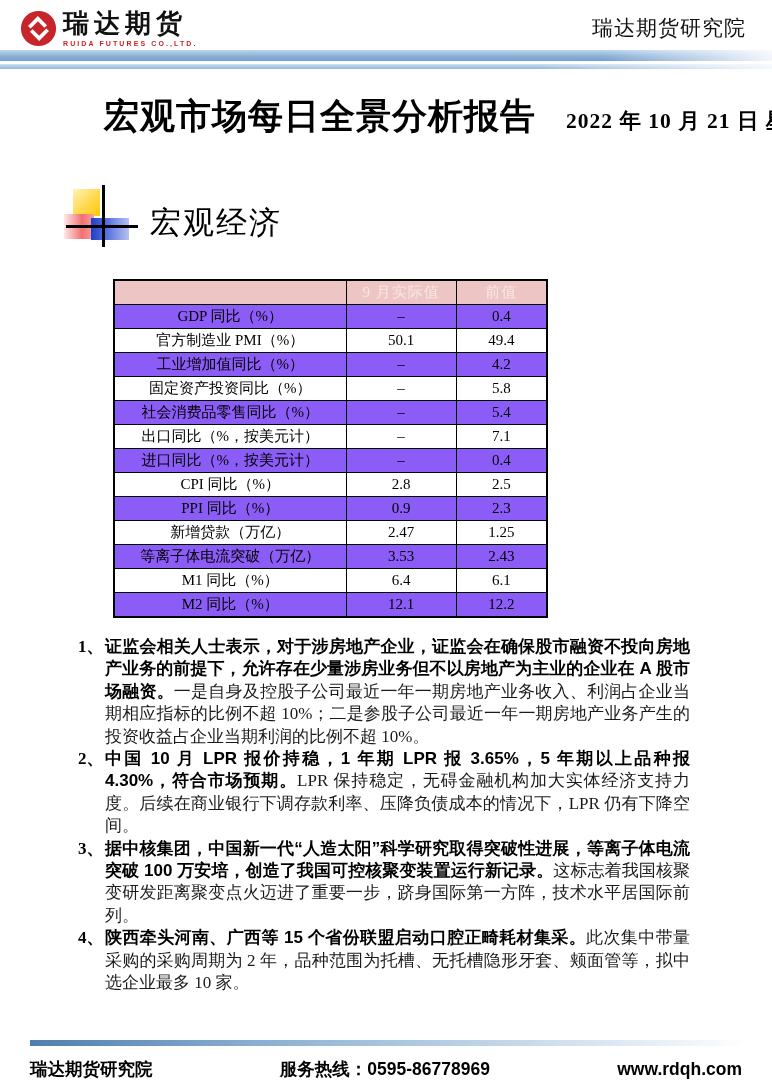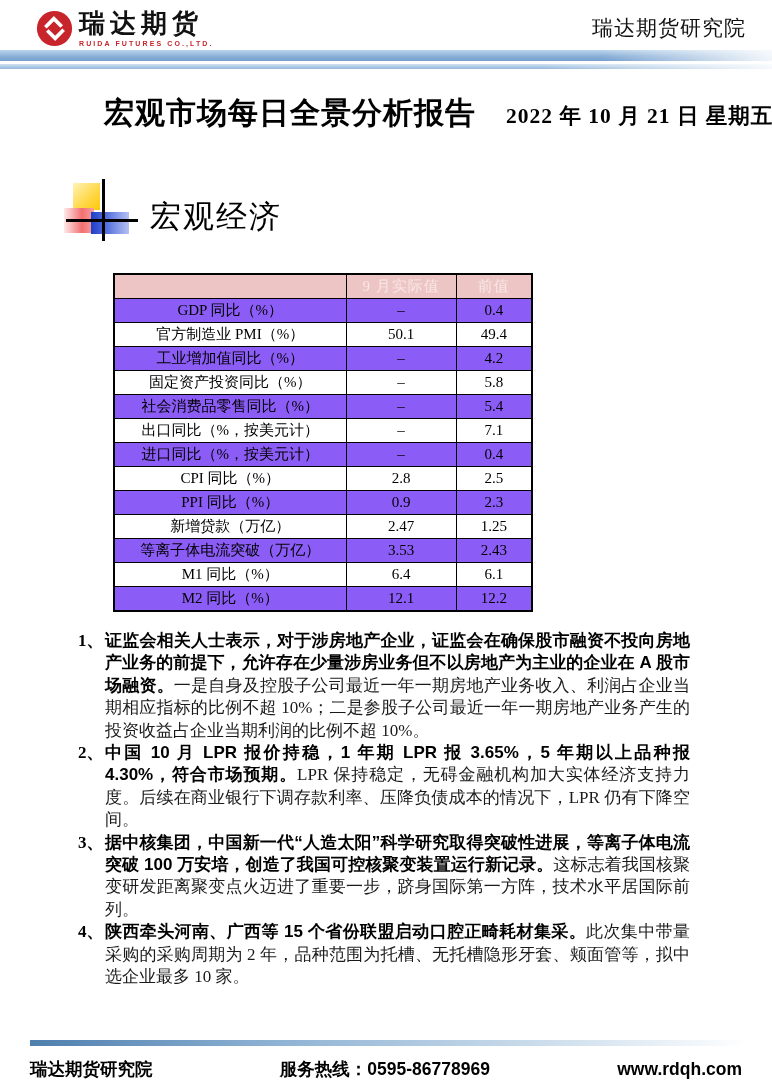"瑞达期货" .header { padding: 9px 28px 0 36px -> 9px 28px 0 20px }
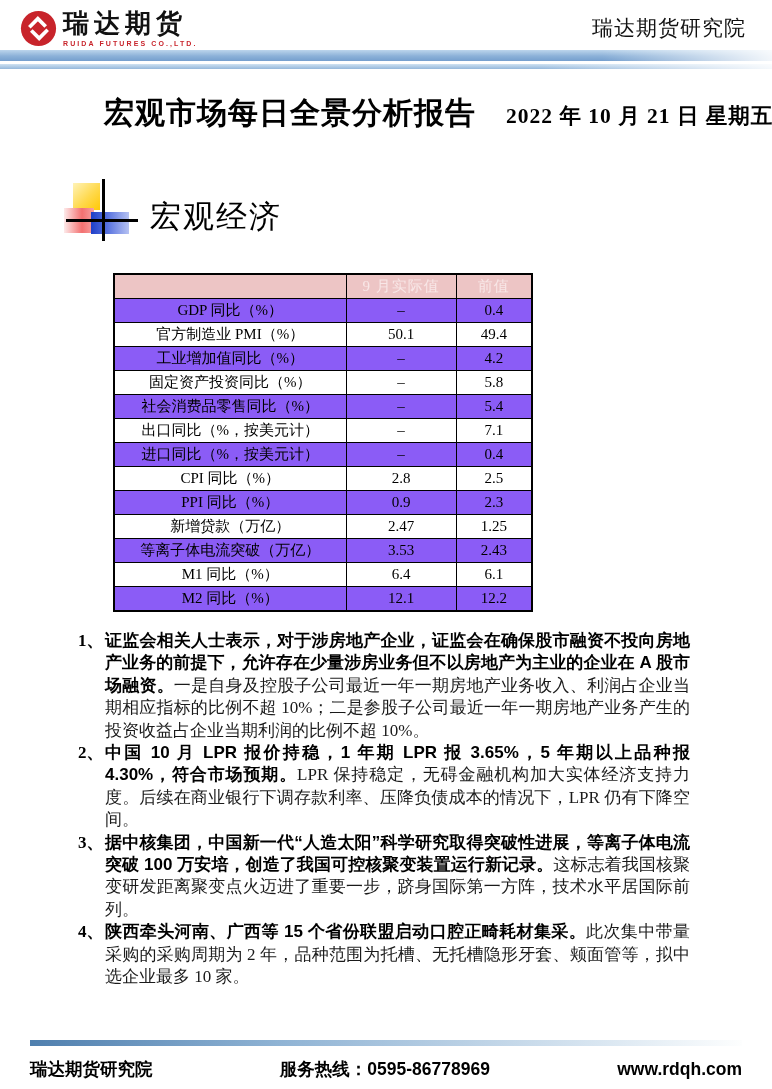"宏观市场每日全景分析报告" .report-title { font-size: 30px -> 35px }
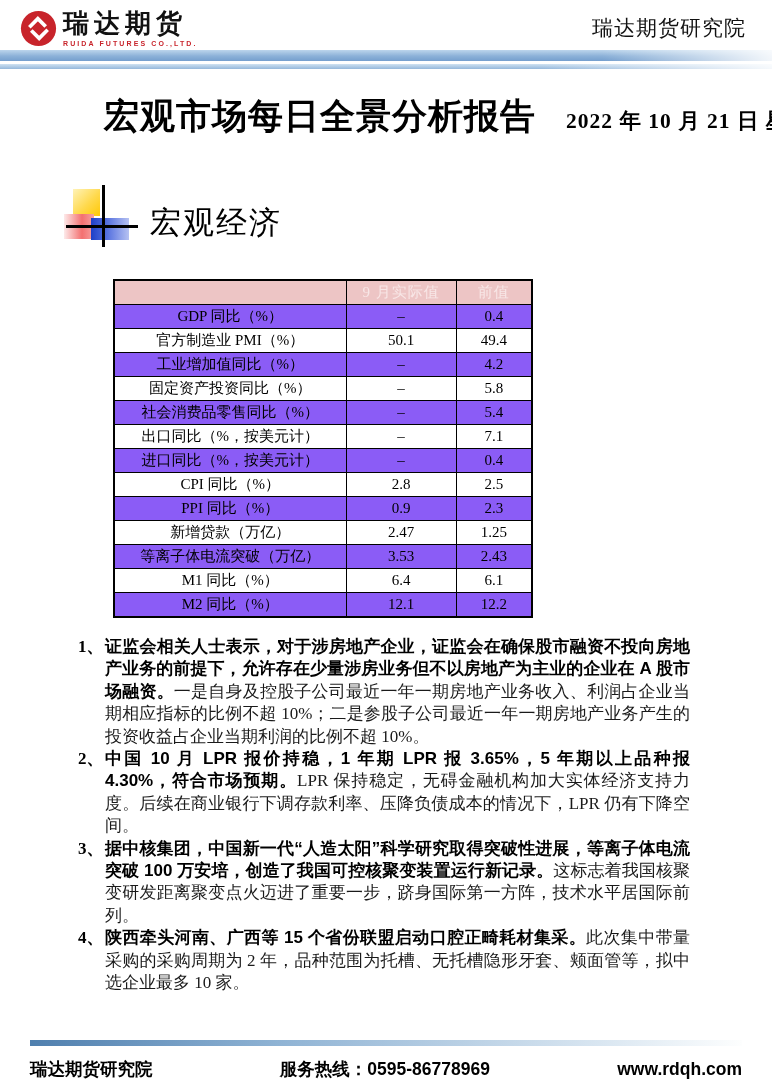"前值" .col-prev { width: 76px -> 91px }
